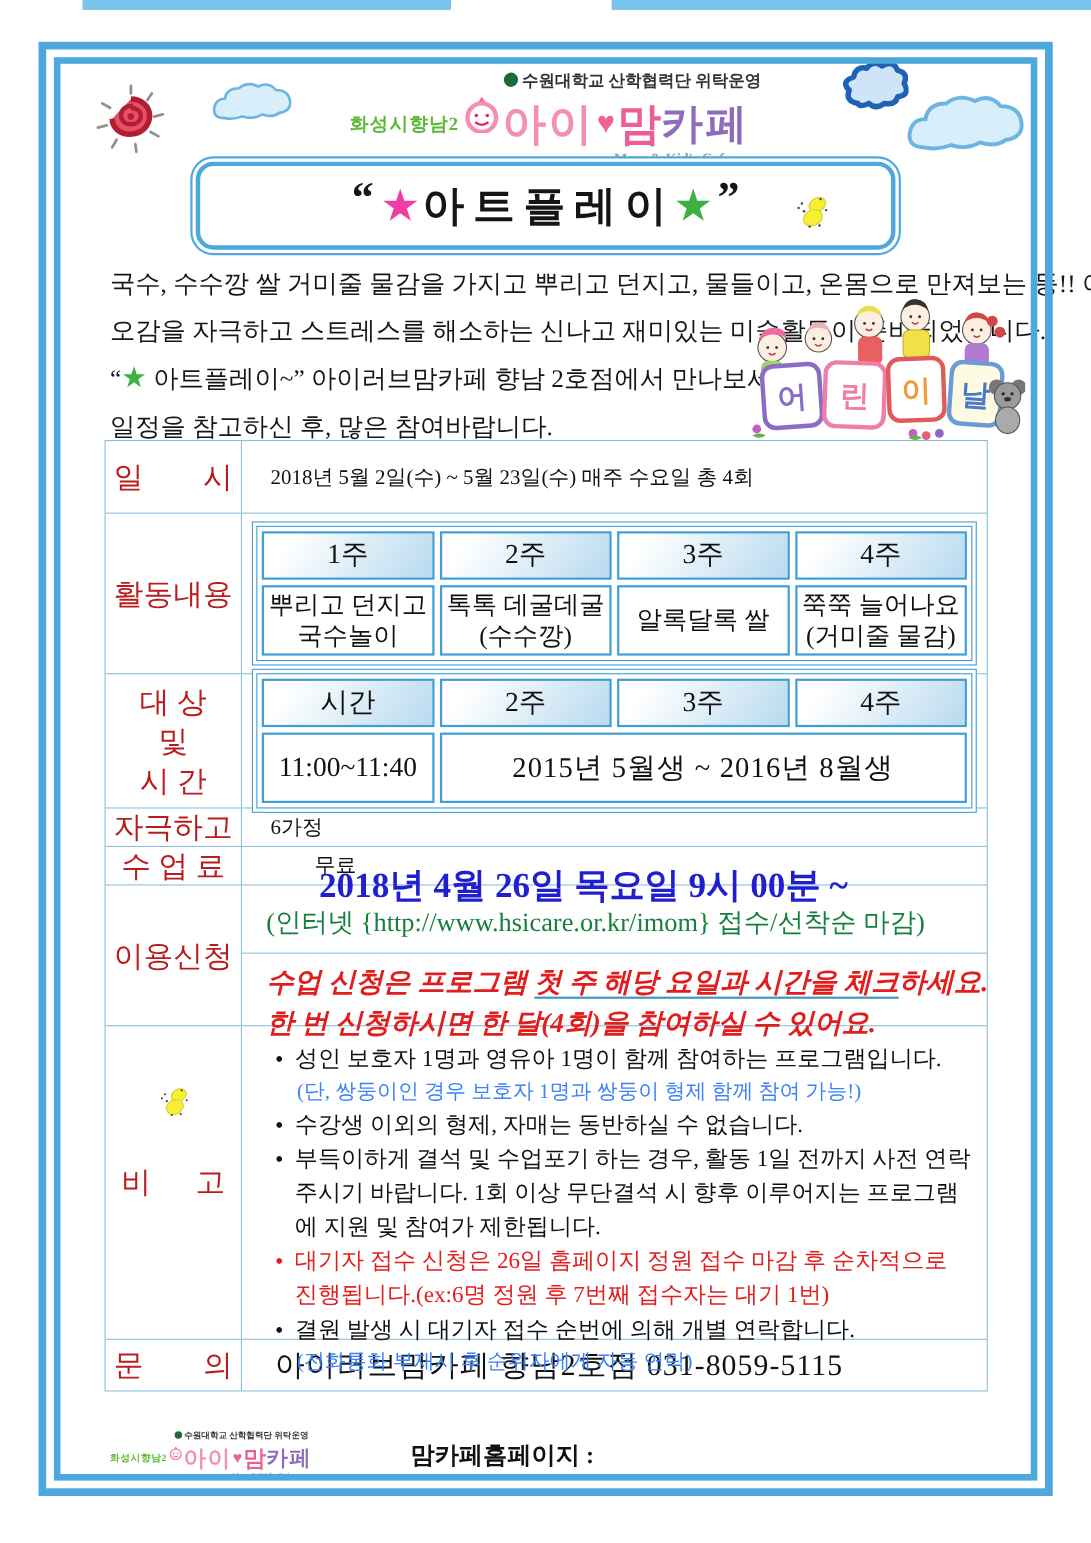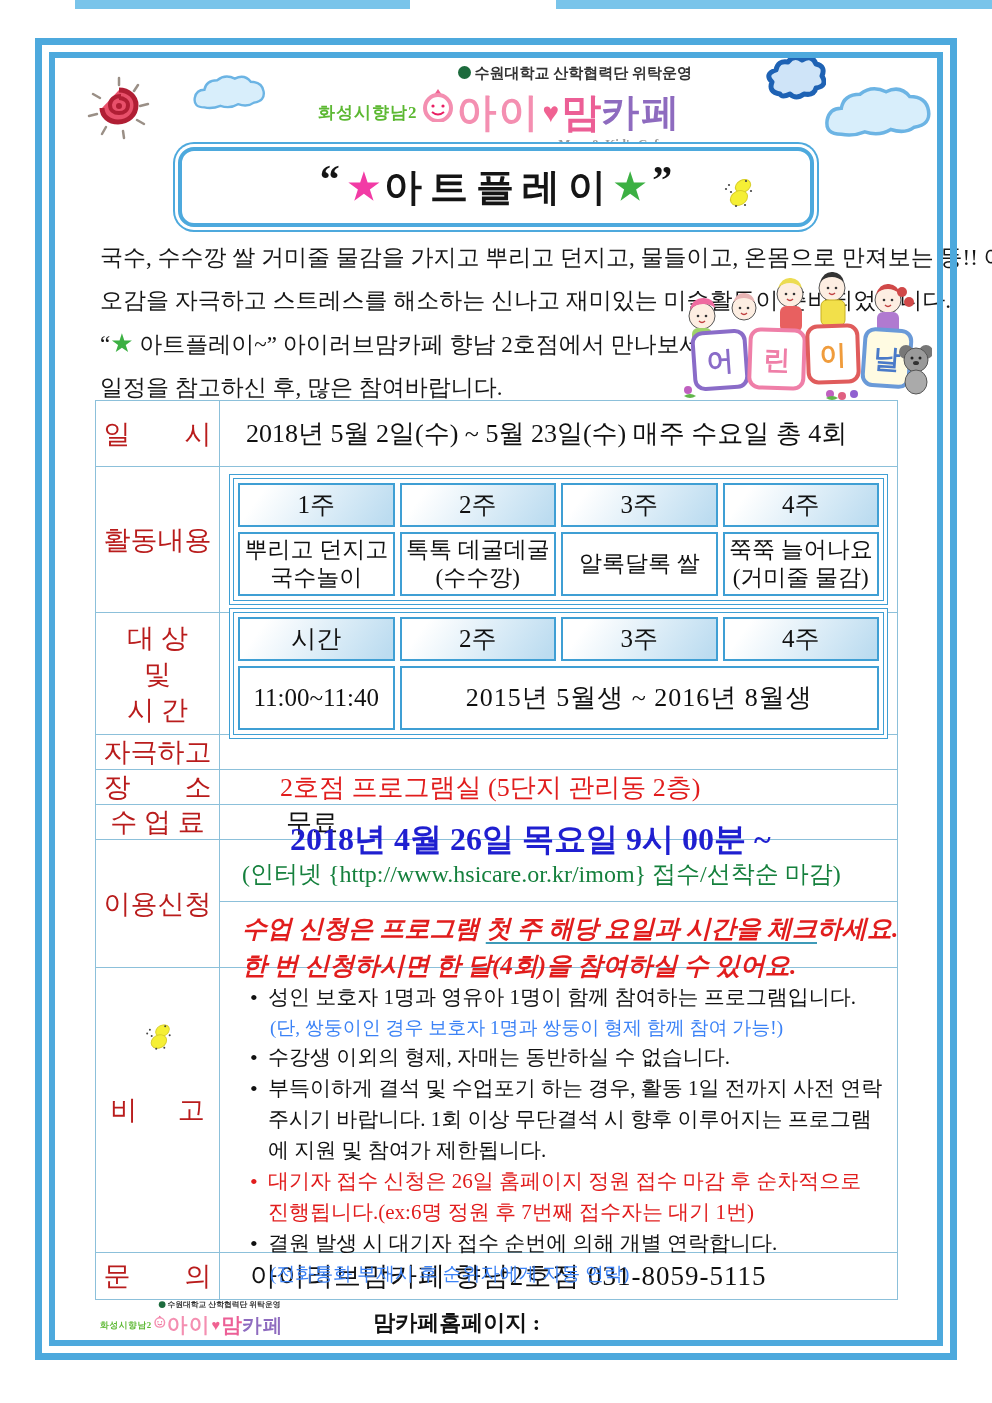"2018년 5월 2일(수) ~ 5월" .val { font-size: 26px -> 19px }
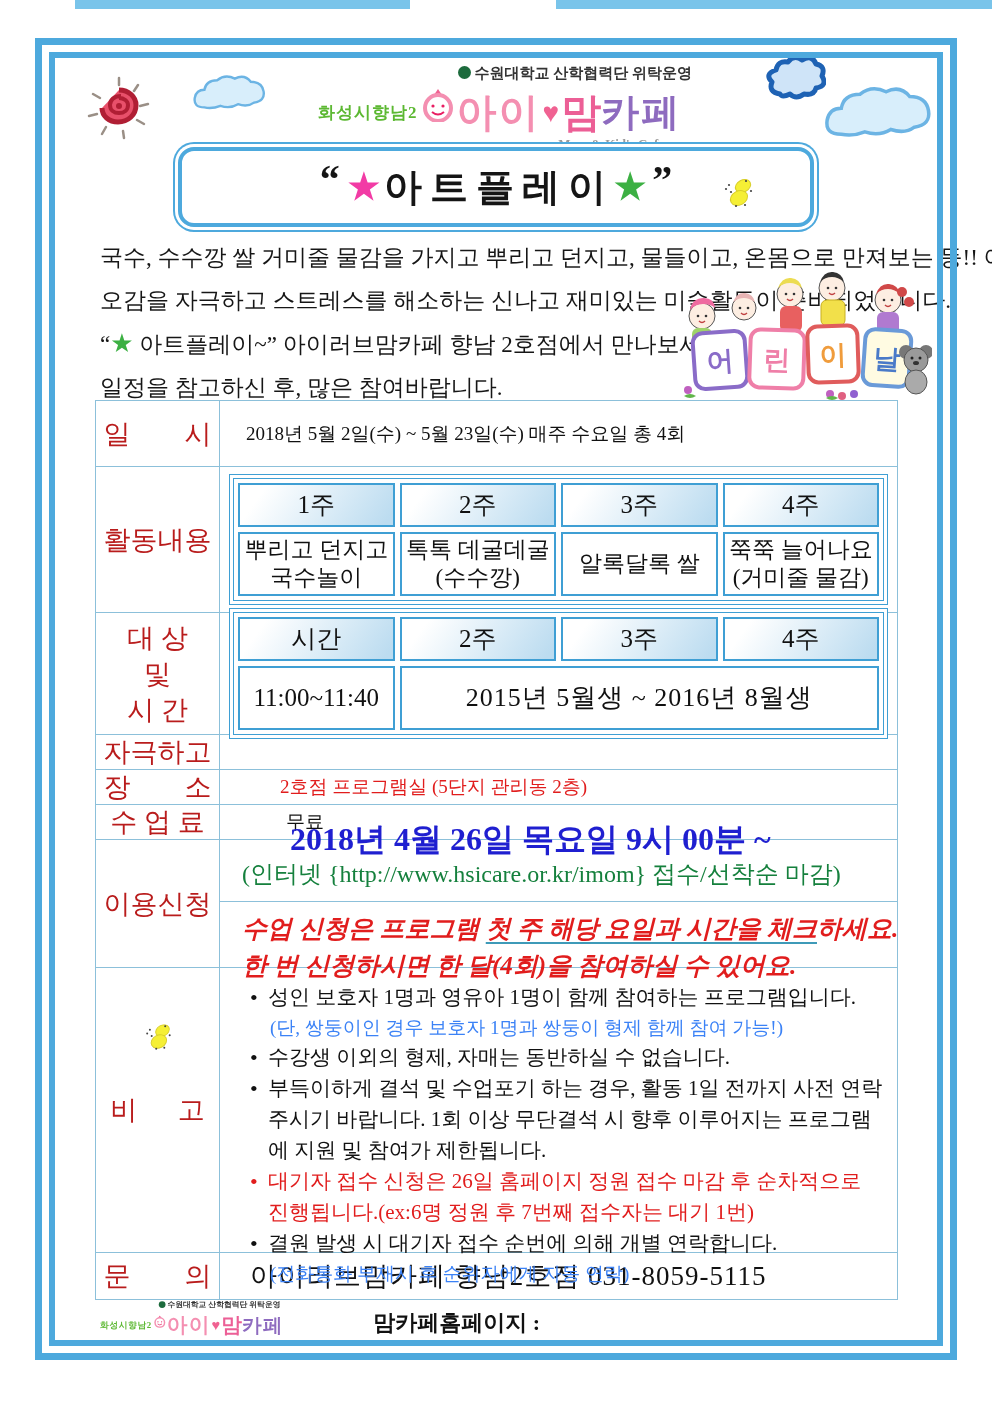"6가정" div.tcontent { html: none -> <div> <div>6가정</div> </div> }
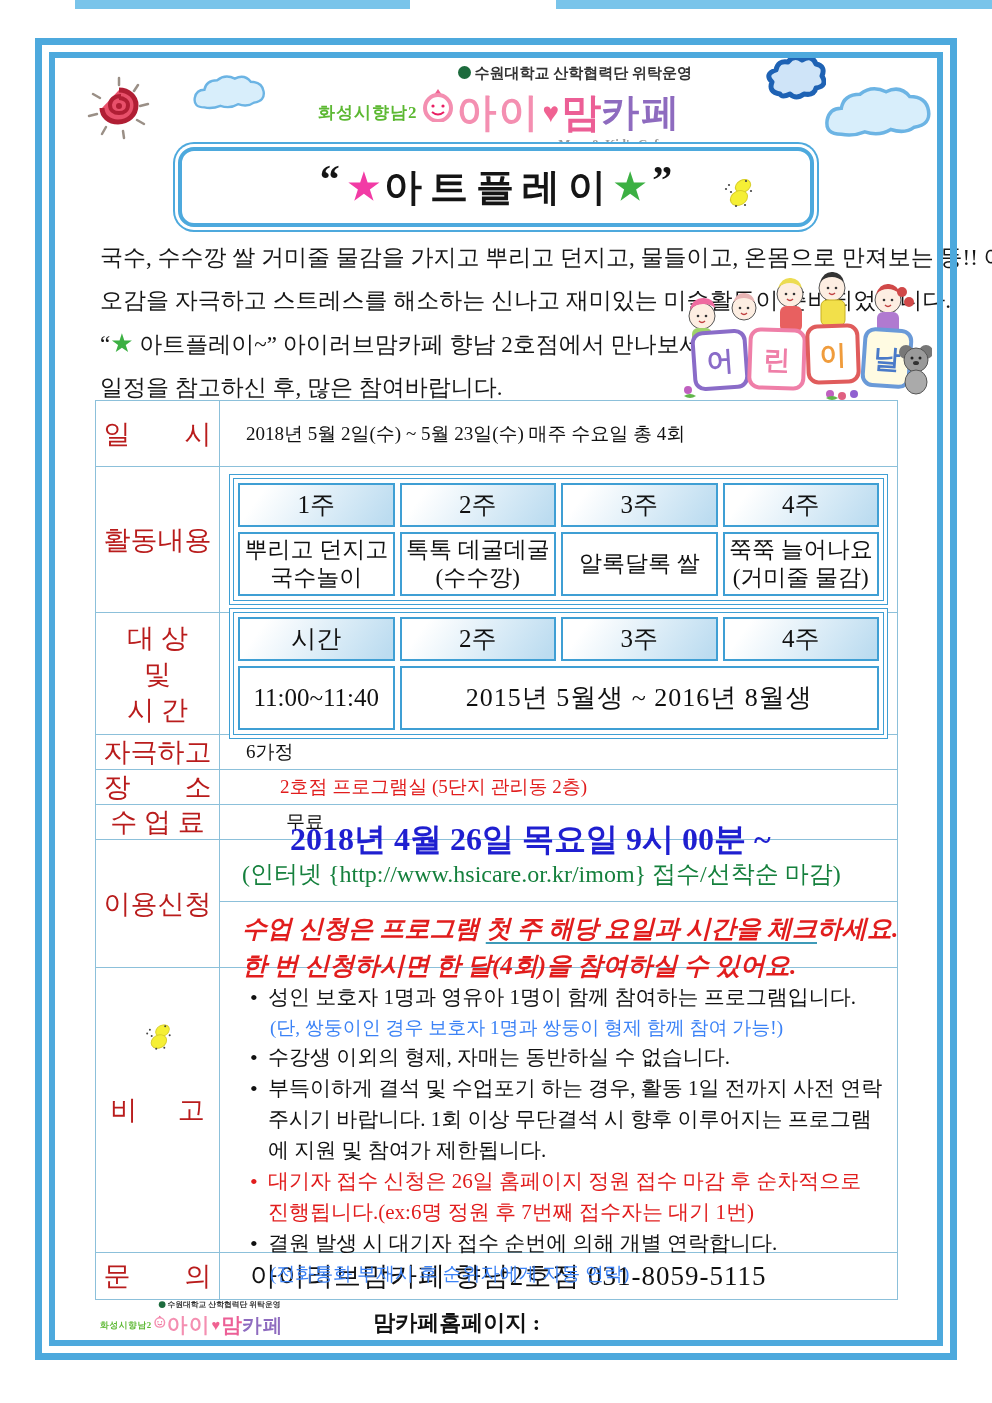"장 소" div.trow { html: <div> <div>장 소</div> <div> <div>2호점 프로그램실 (5단지 관리동 2층)</div> </div> </div> -> none }
